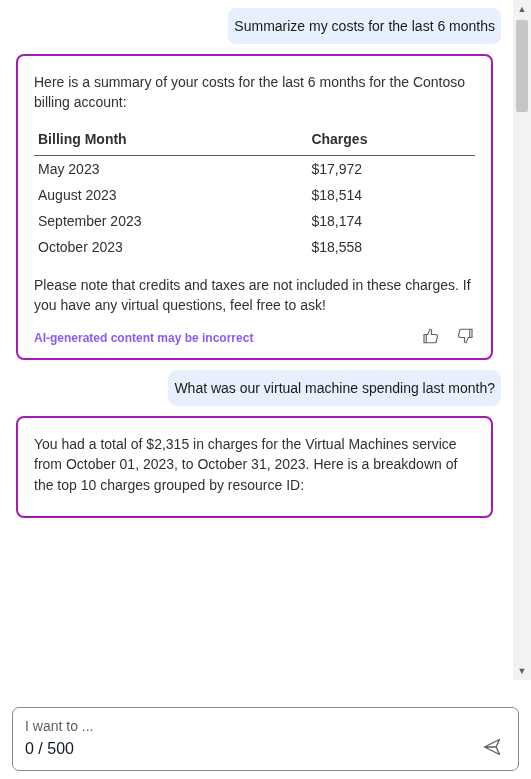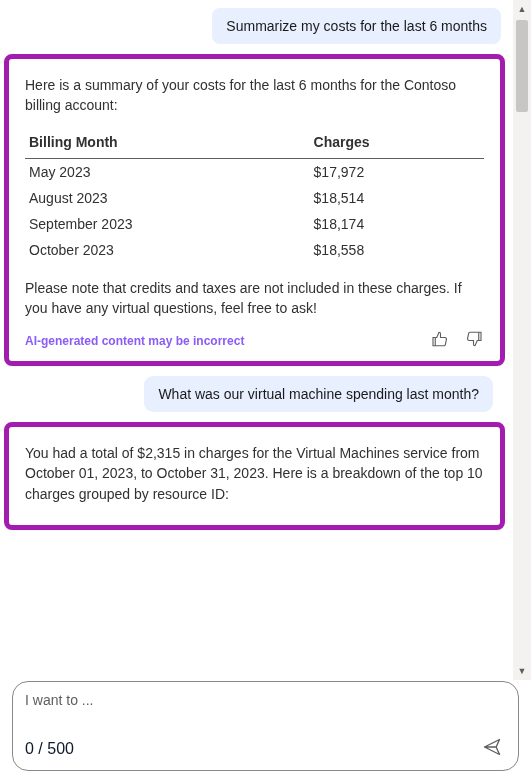"Summarize my costs for the" .user-bubble { padding: 10px 14px -> 10px 6px }
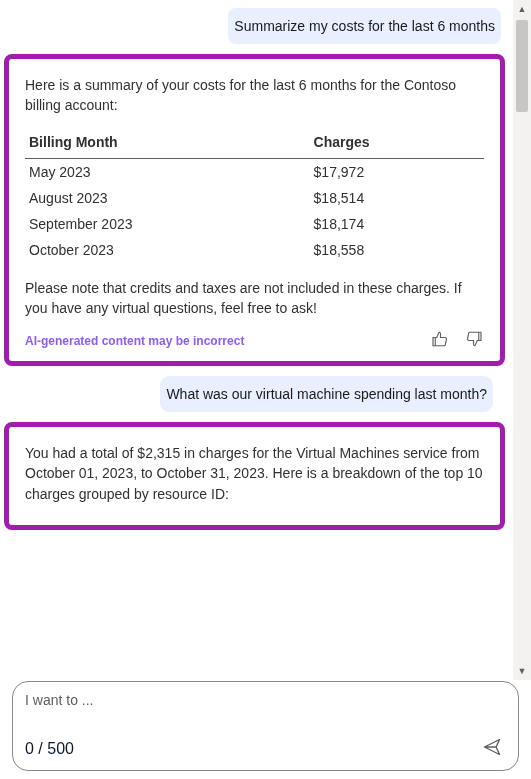"Here is a summary of" .ai-card { border: 5px solid #a21caf -> 2px solid #a21caf; margin: 10px 0 -> 10px 12px }
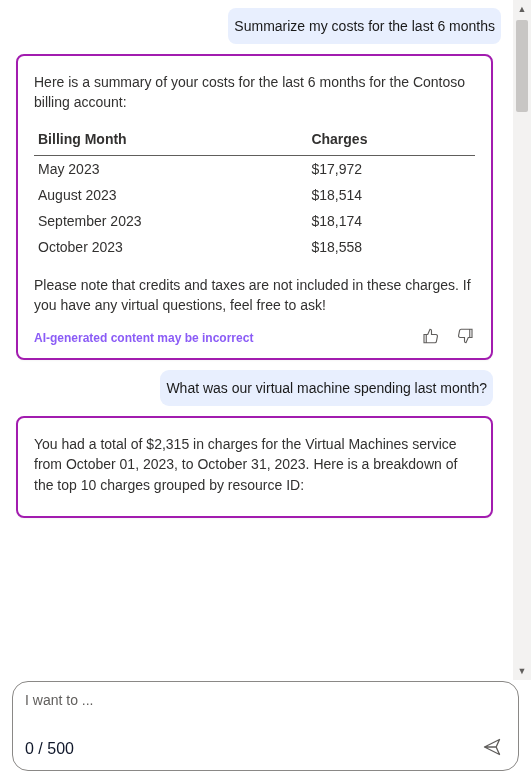"What was our virtual machine" .user-bubble.shift-right { margin-right: 12px -> 4px }
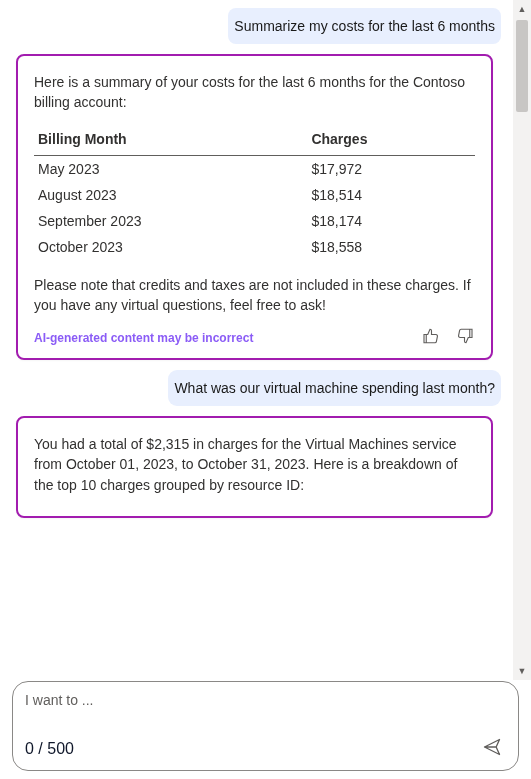"I want to ..." .composer { border-radius: 16px -> 7px; height: 90px -> 64px }
